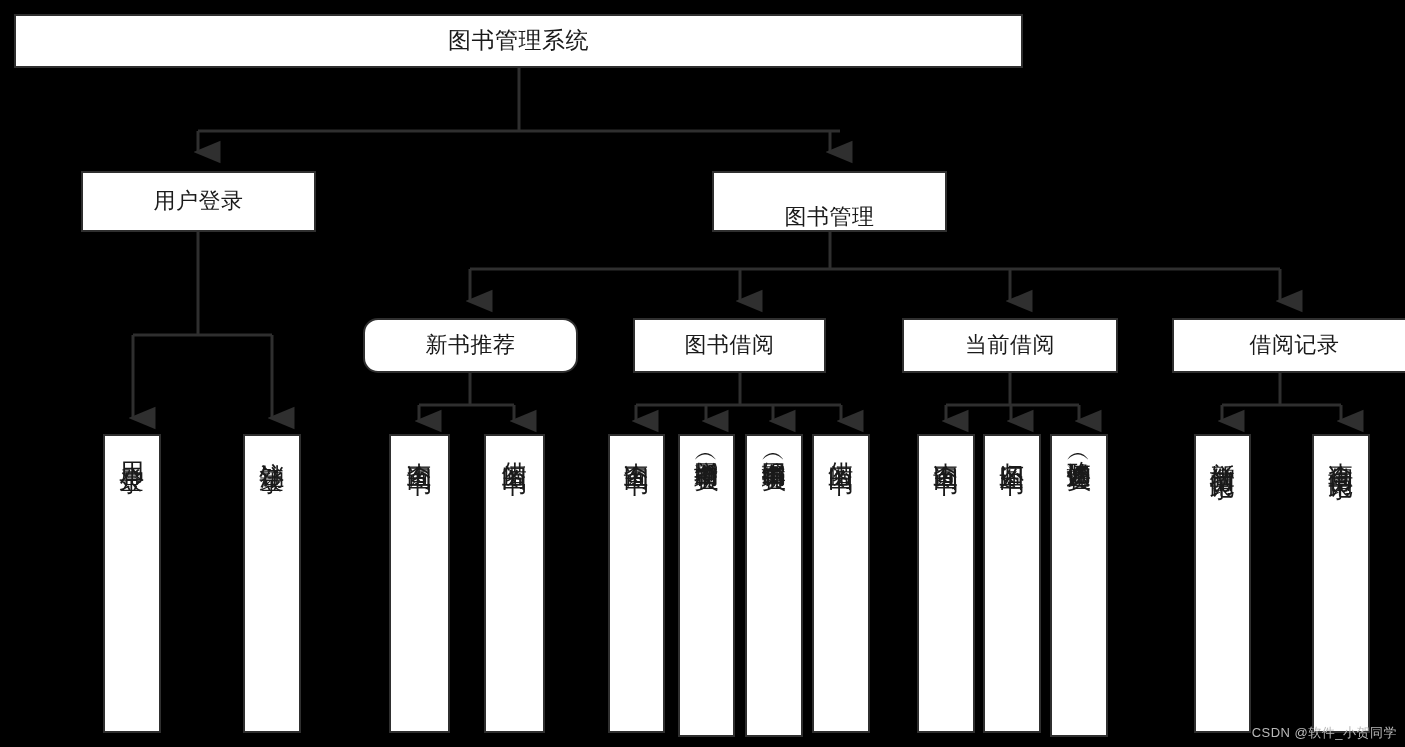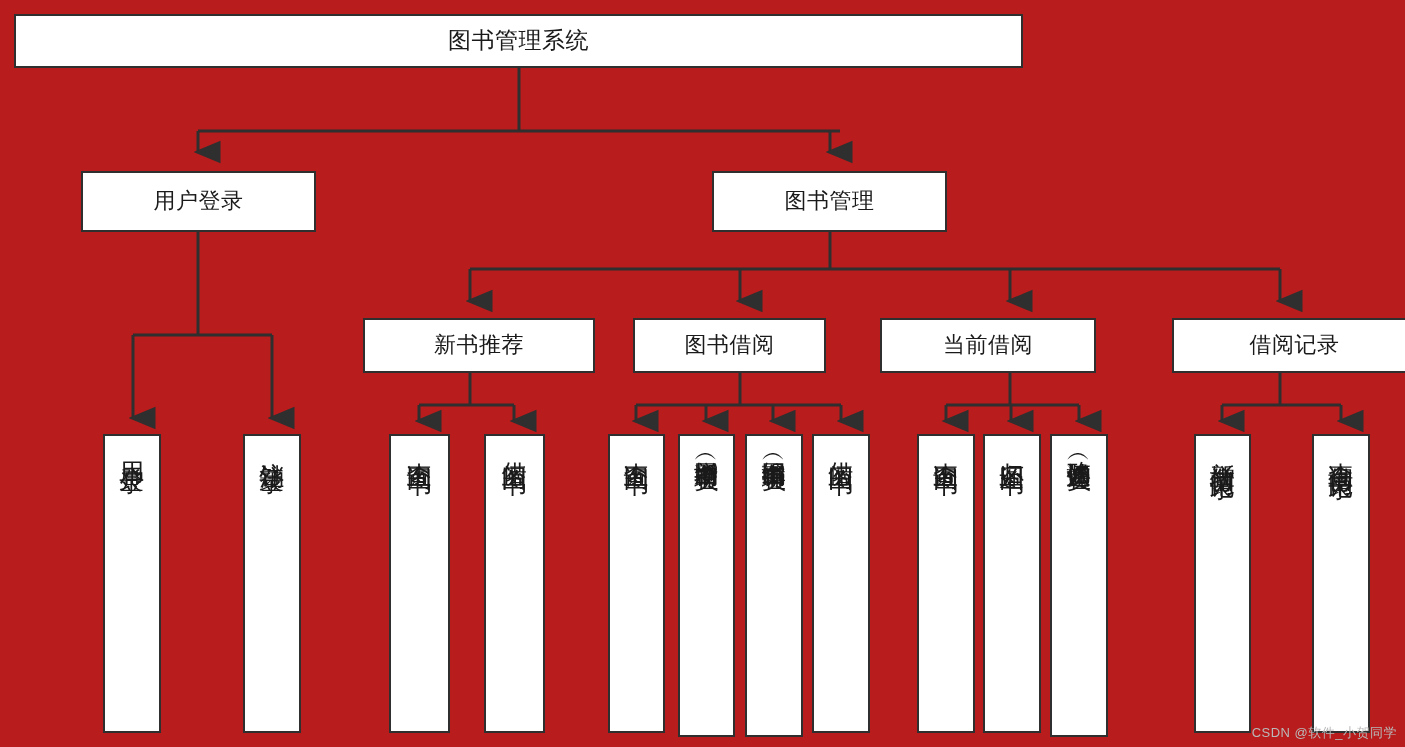"图书管理系统" #canvas { background: #b91c1c -> #000000 }
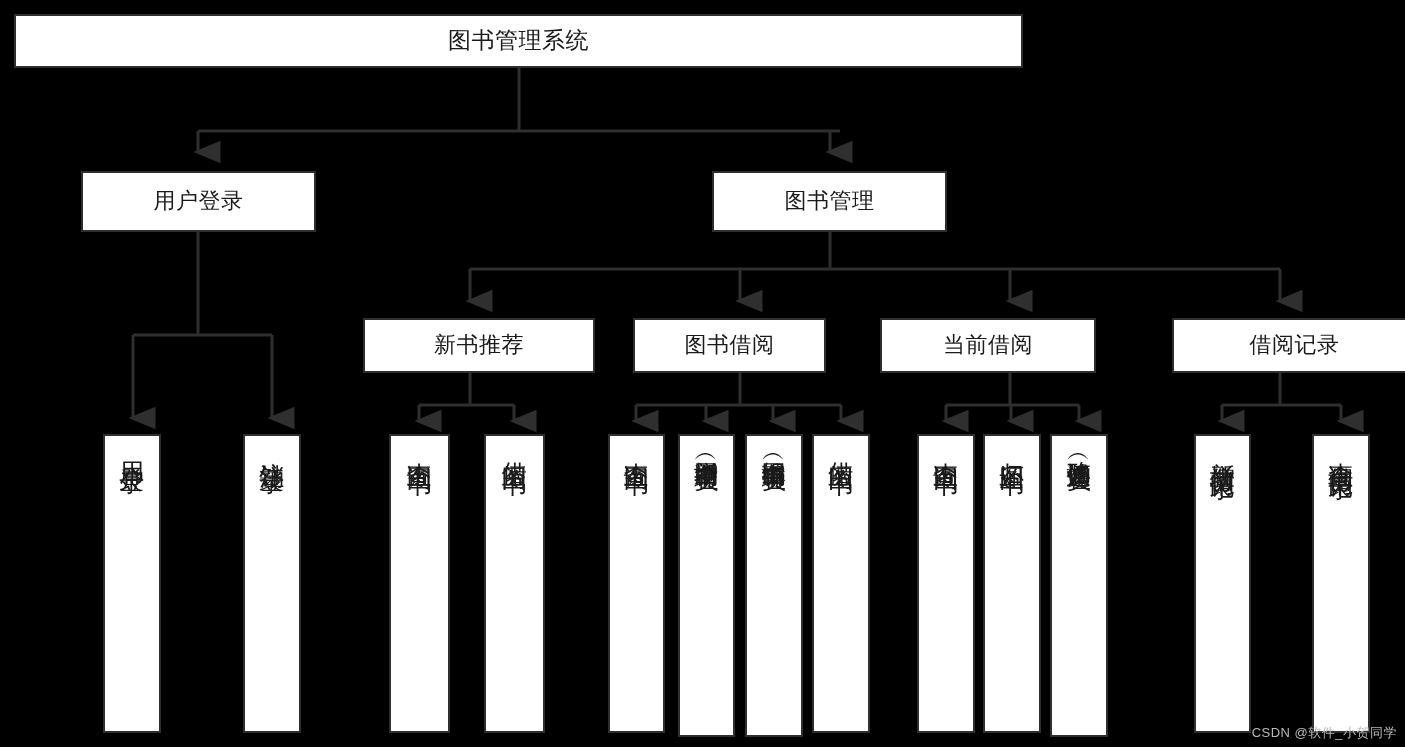"图书管理" div.node { align-items: none -> flex-end }
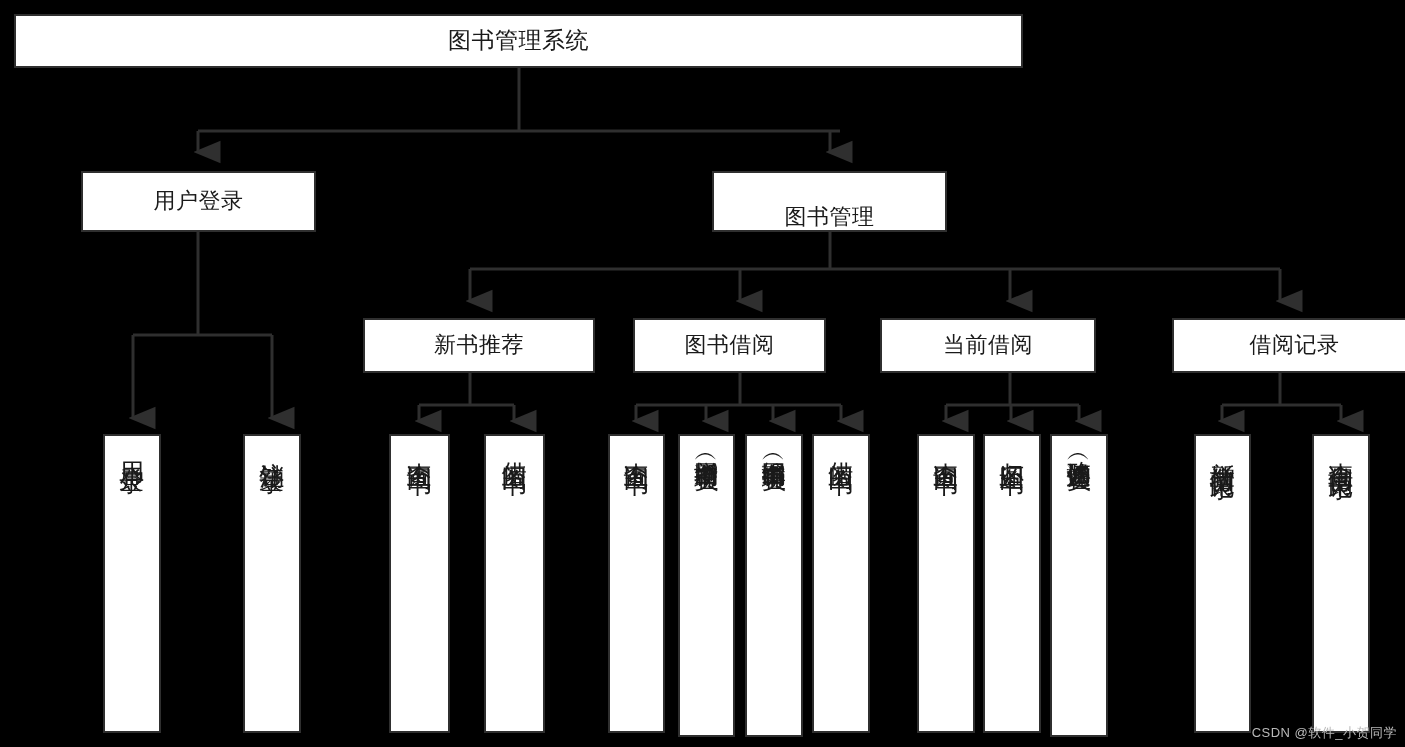"新书推荐" div.node { border-radius: none -> 15px; width: 232px -> 215px }
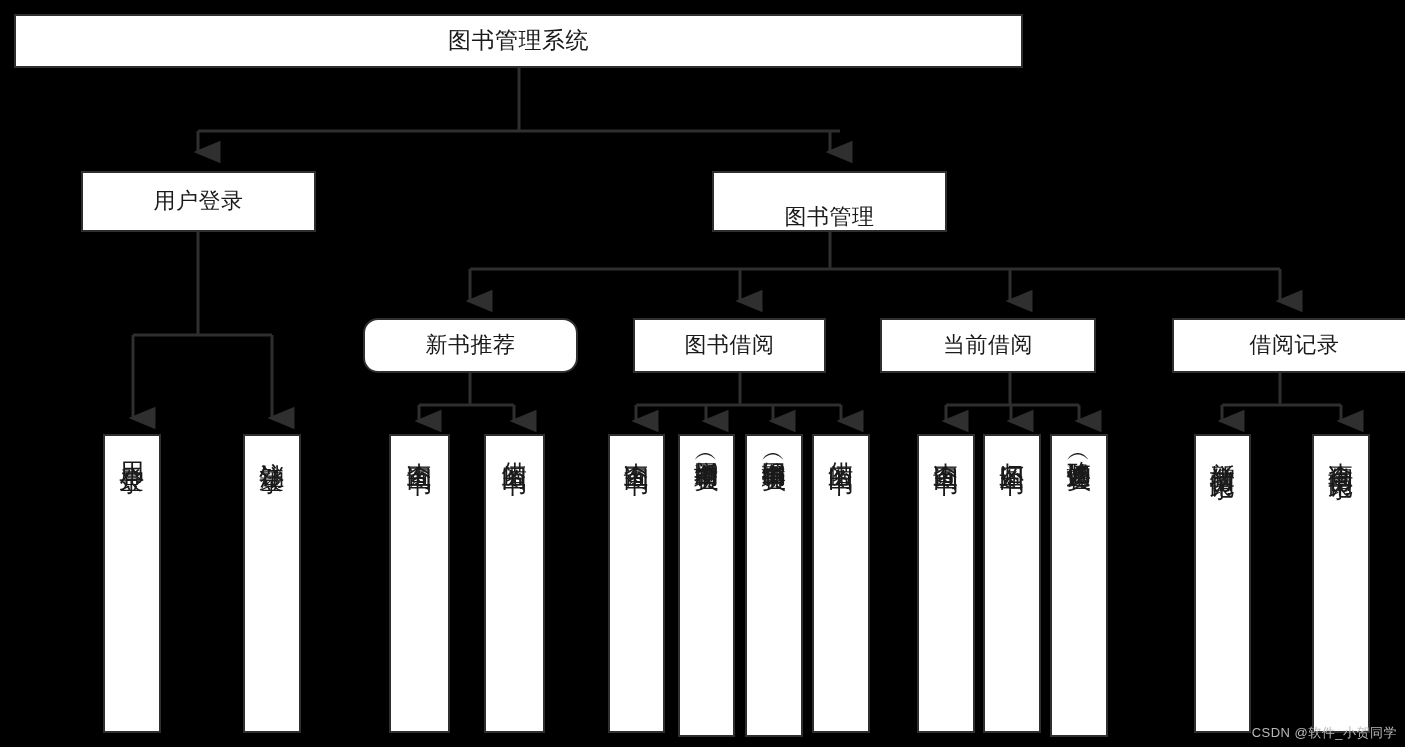"当前借阅" div.node { left: 880px -> 902px }
